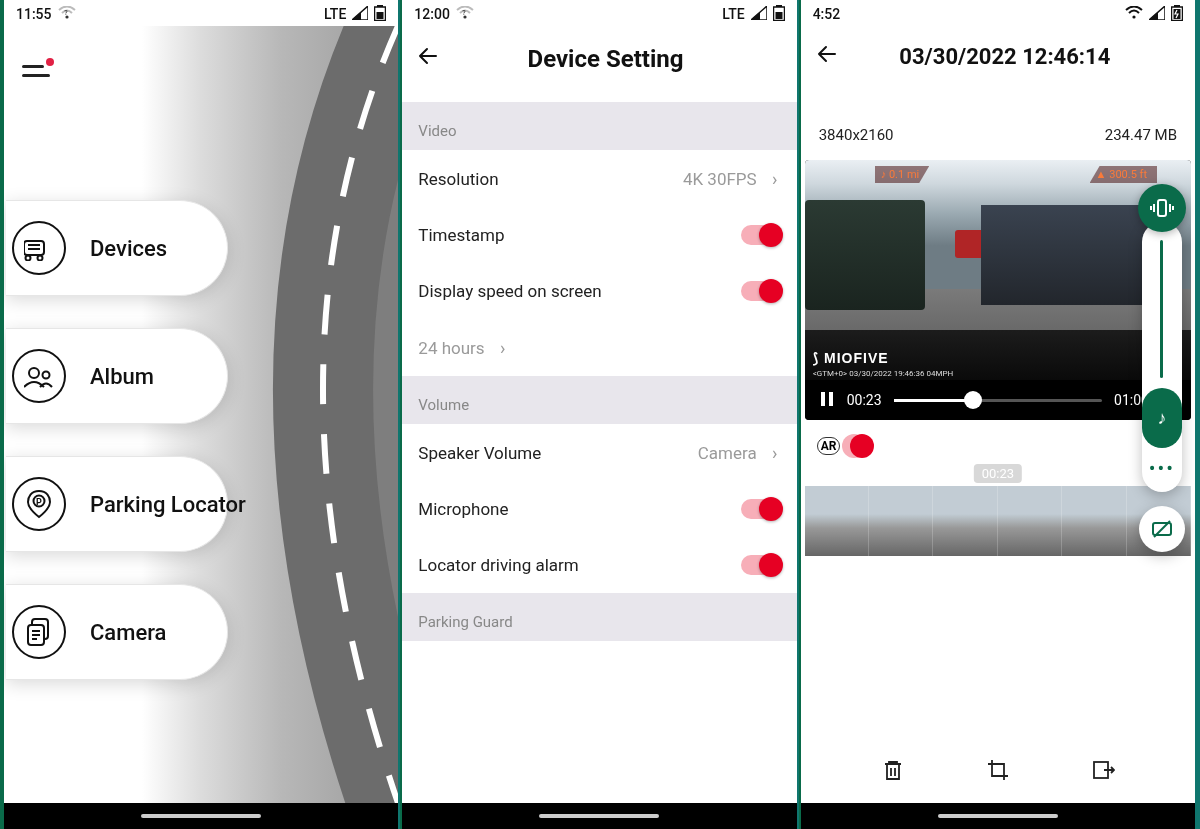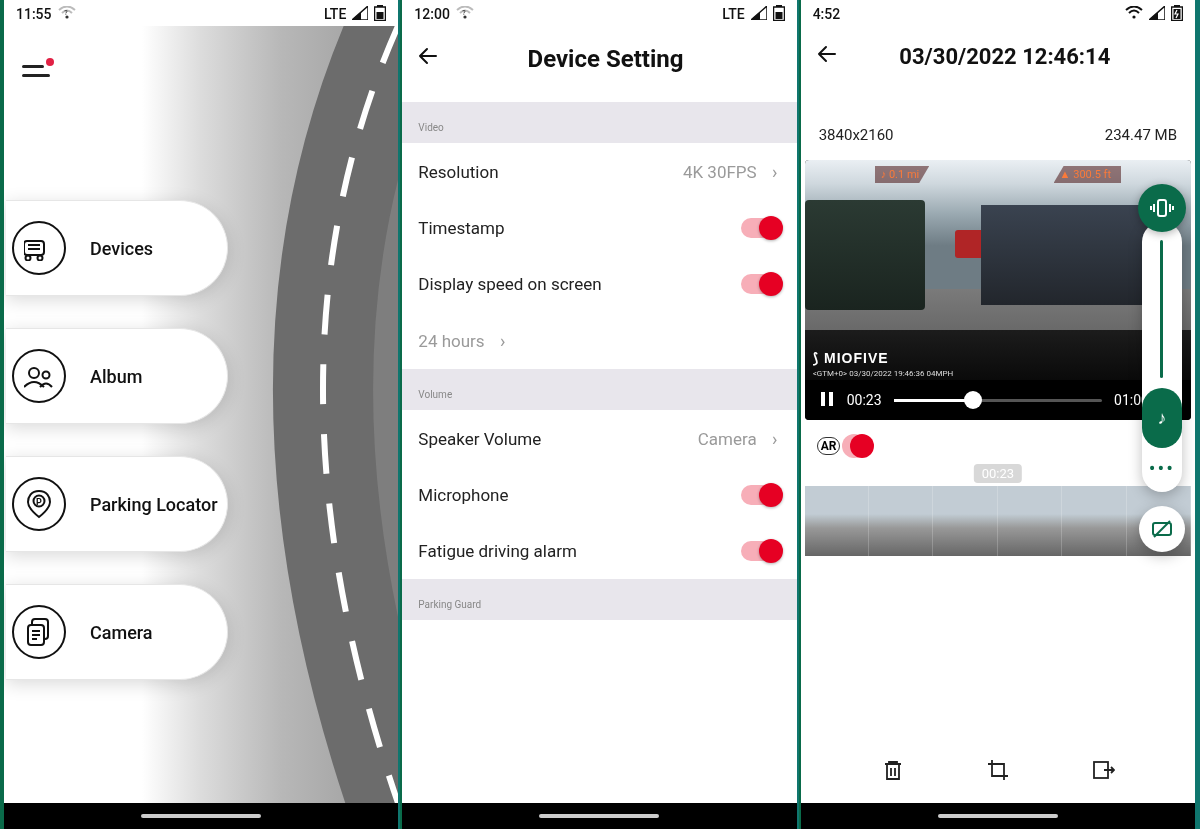"Video" .p2-section { font-size: 10px -> 15px }
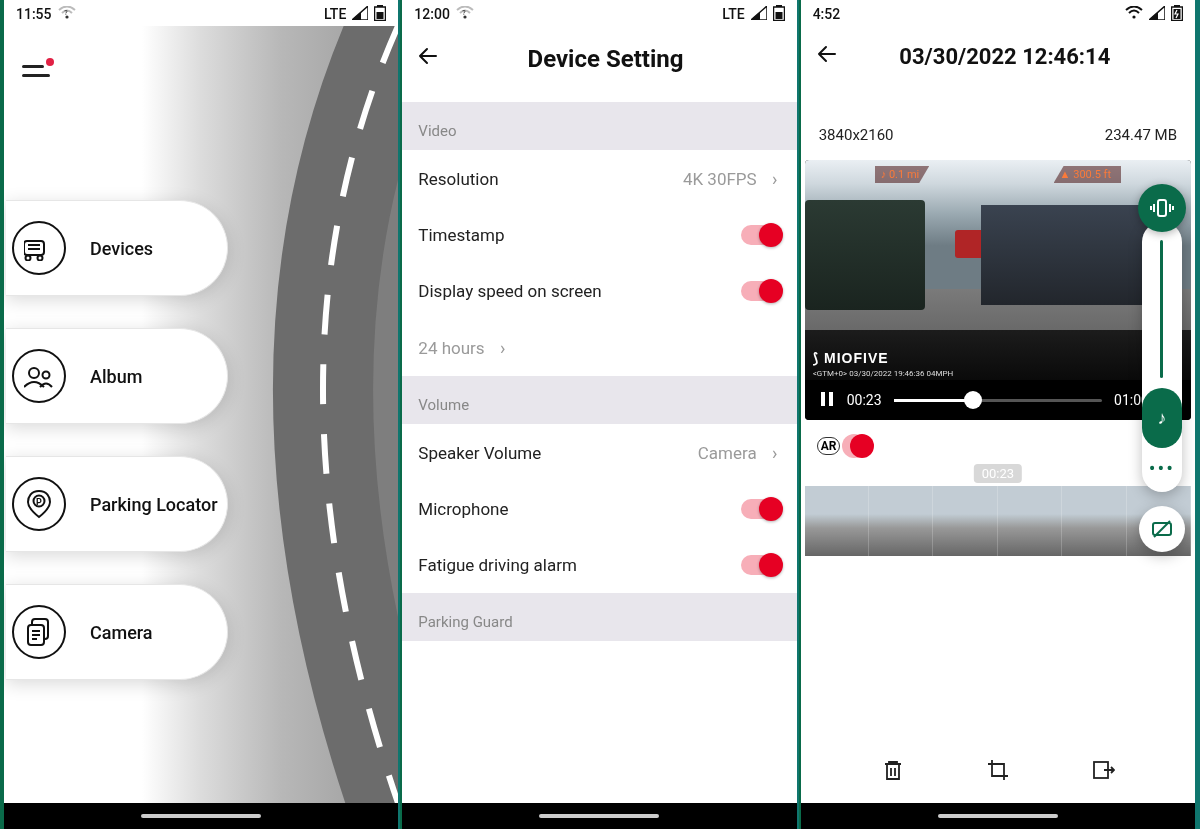"♪ 0.1 mi" .p3-hud { padding: 0 70px 0 70px -> 0 34px 0 70px }
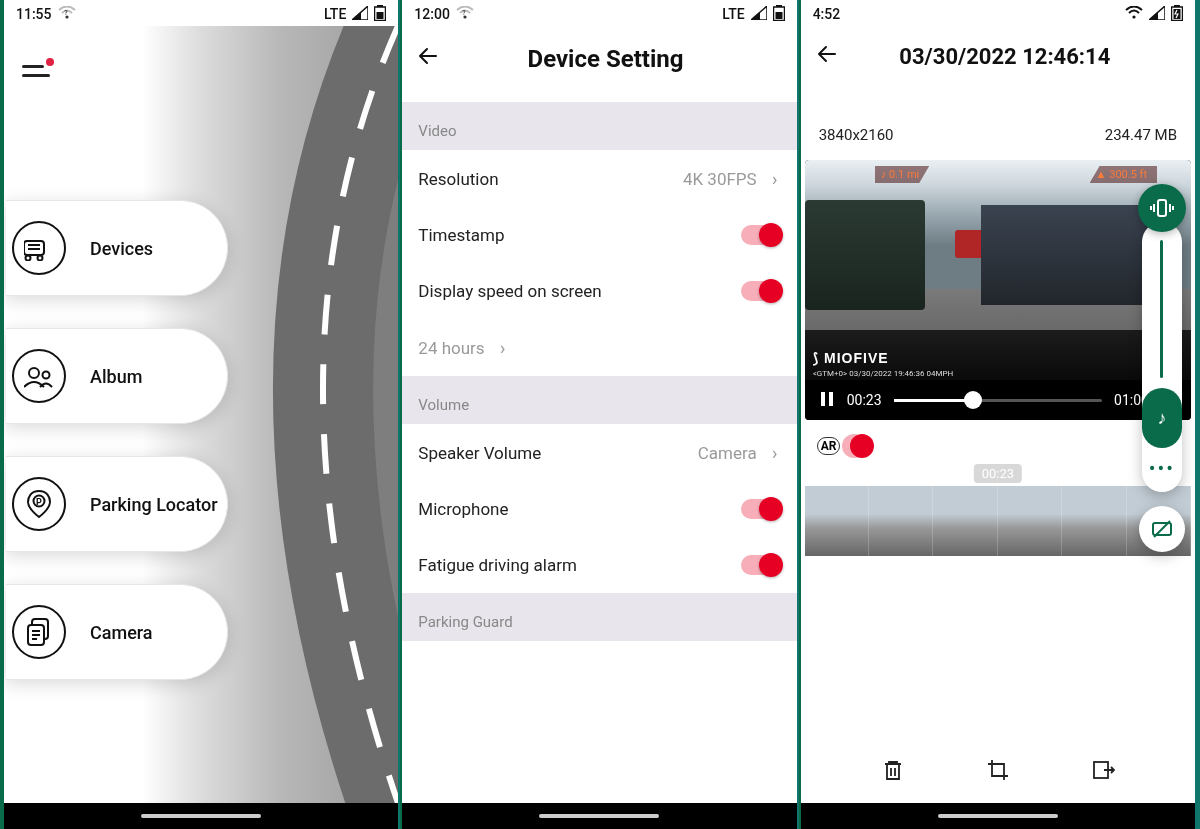"Devices" .p1-item .label { font-size: 18px -> 22px }
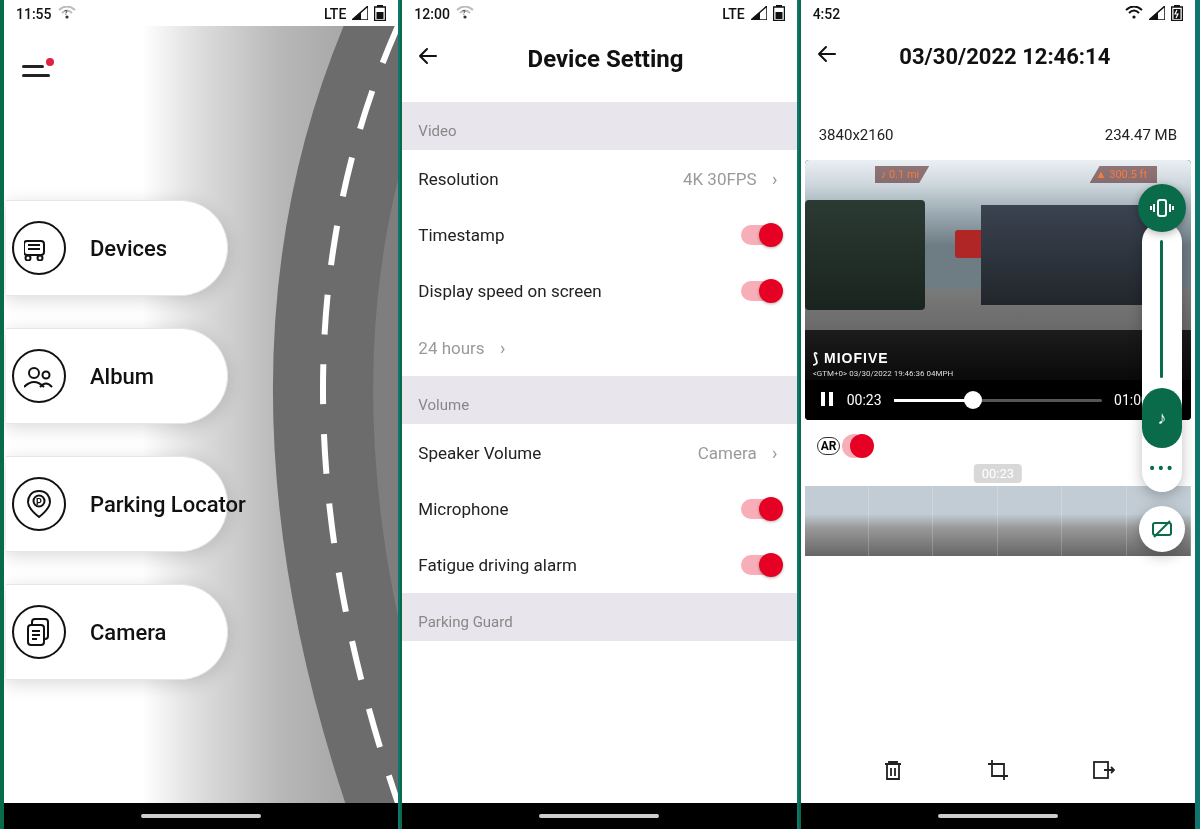"Fatigue driving alarm" span.lbl { text: Fatigue -> Locator }
